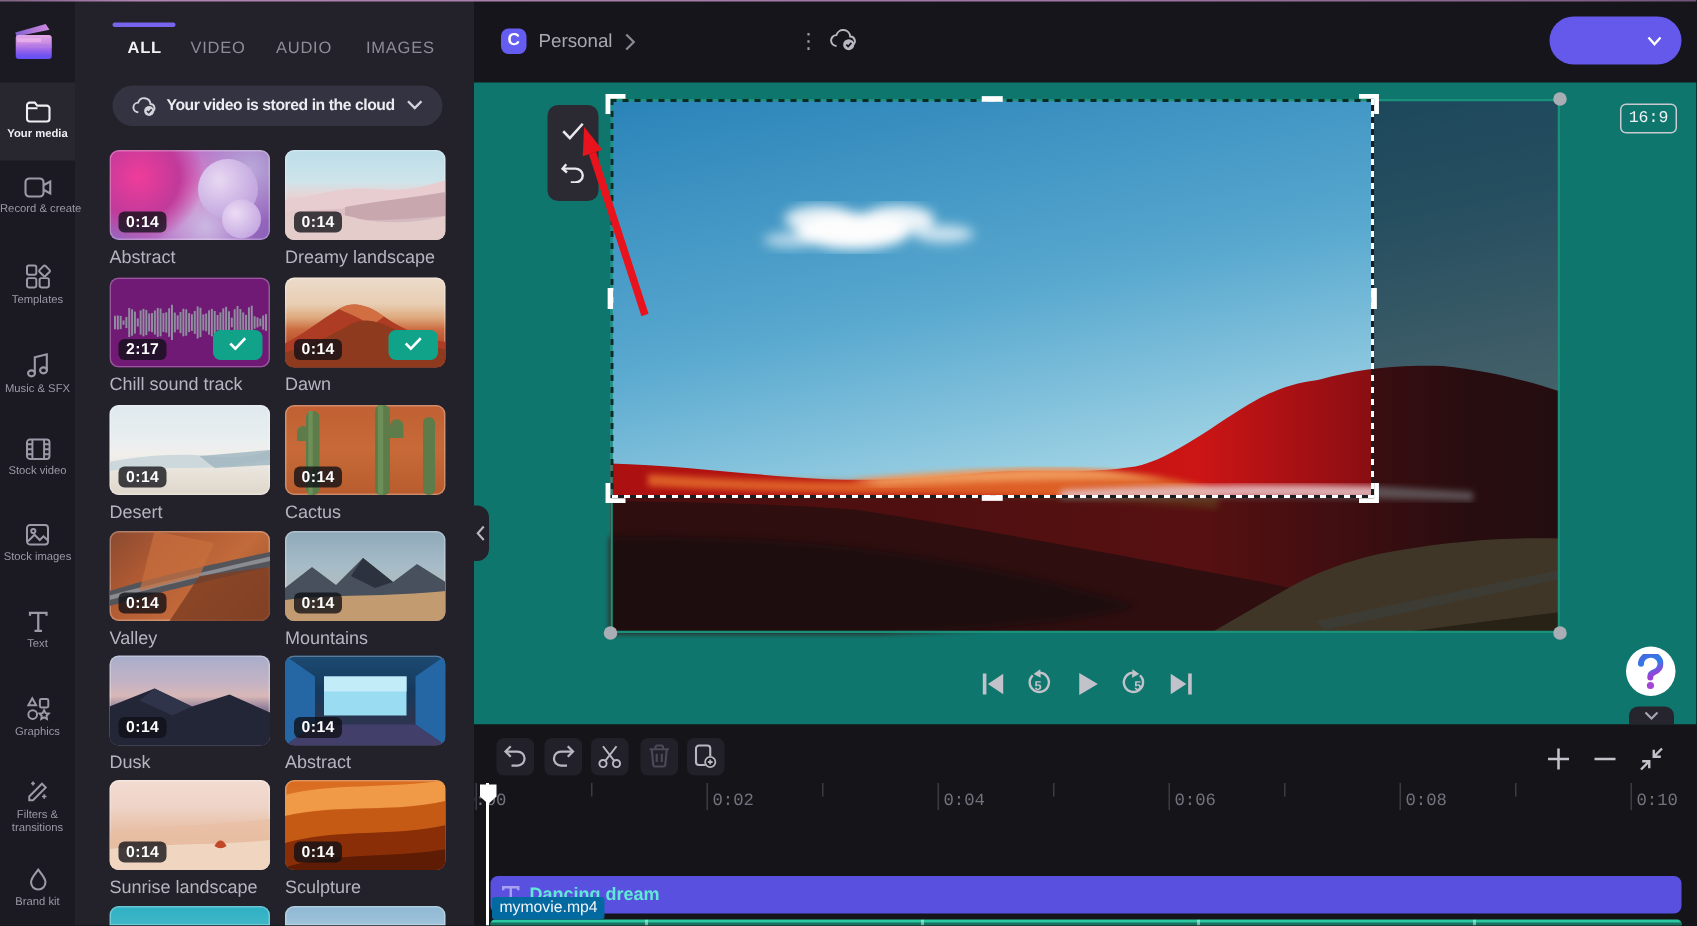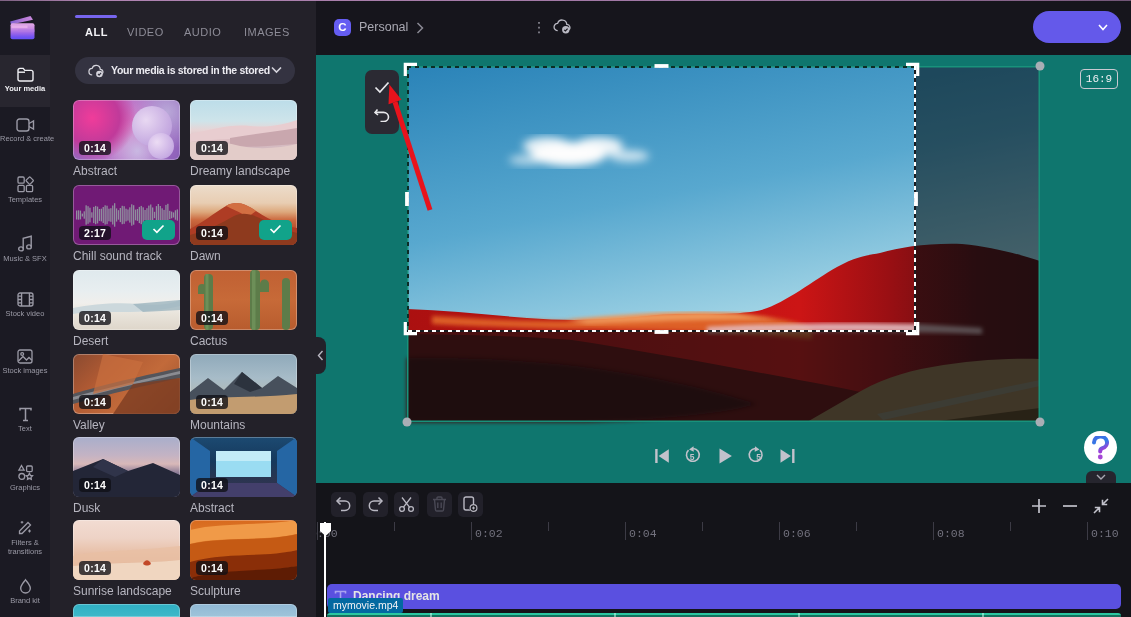"Your media is stored in" span { text: media is stored in the stored -> video is stored in the cloud }
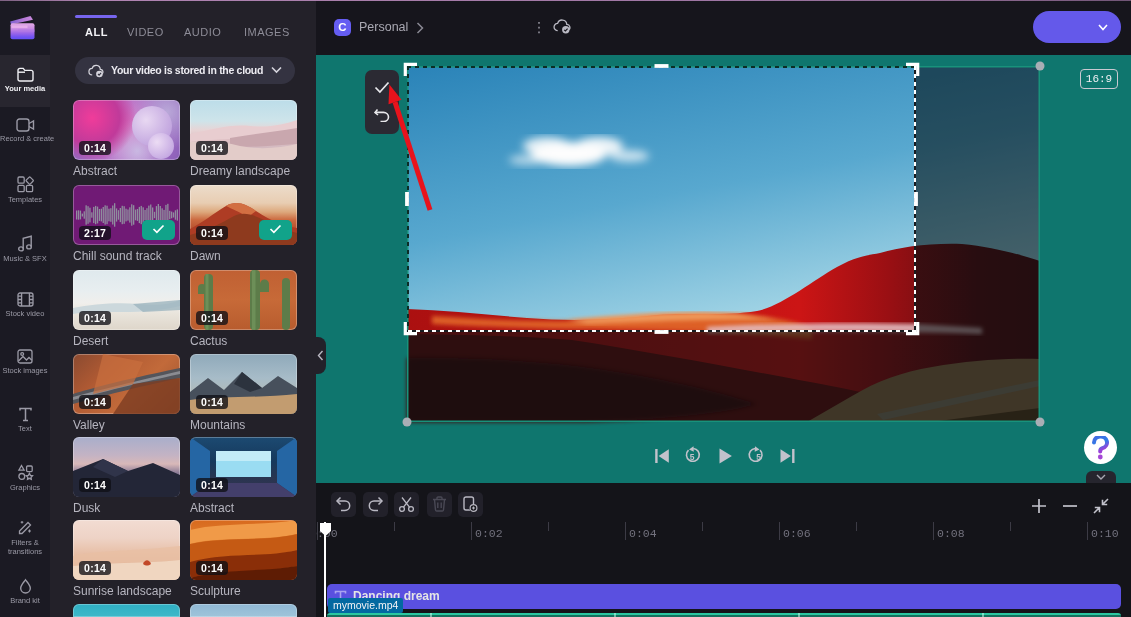"Dancing dream" div { color: #e5e5e5 -> #5eead4 }
